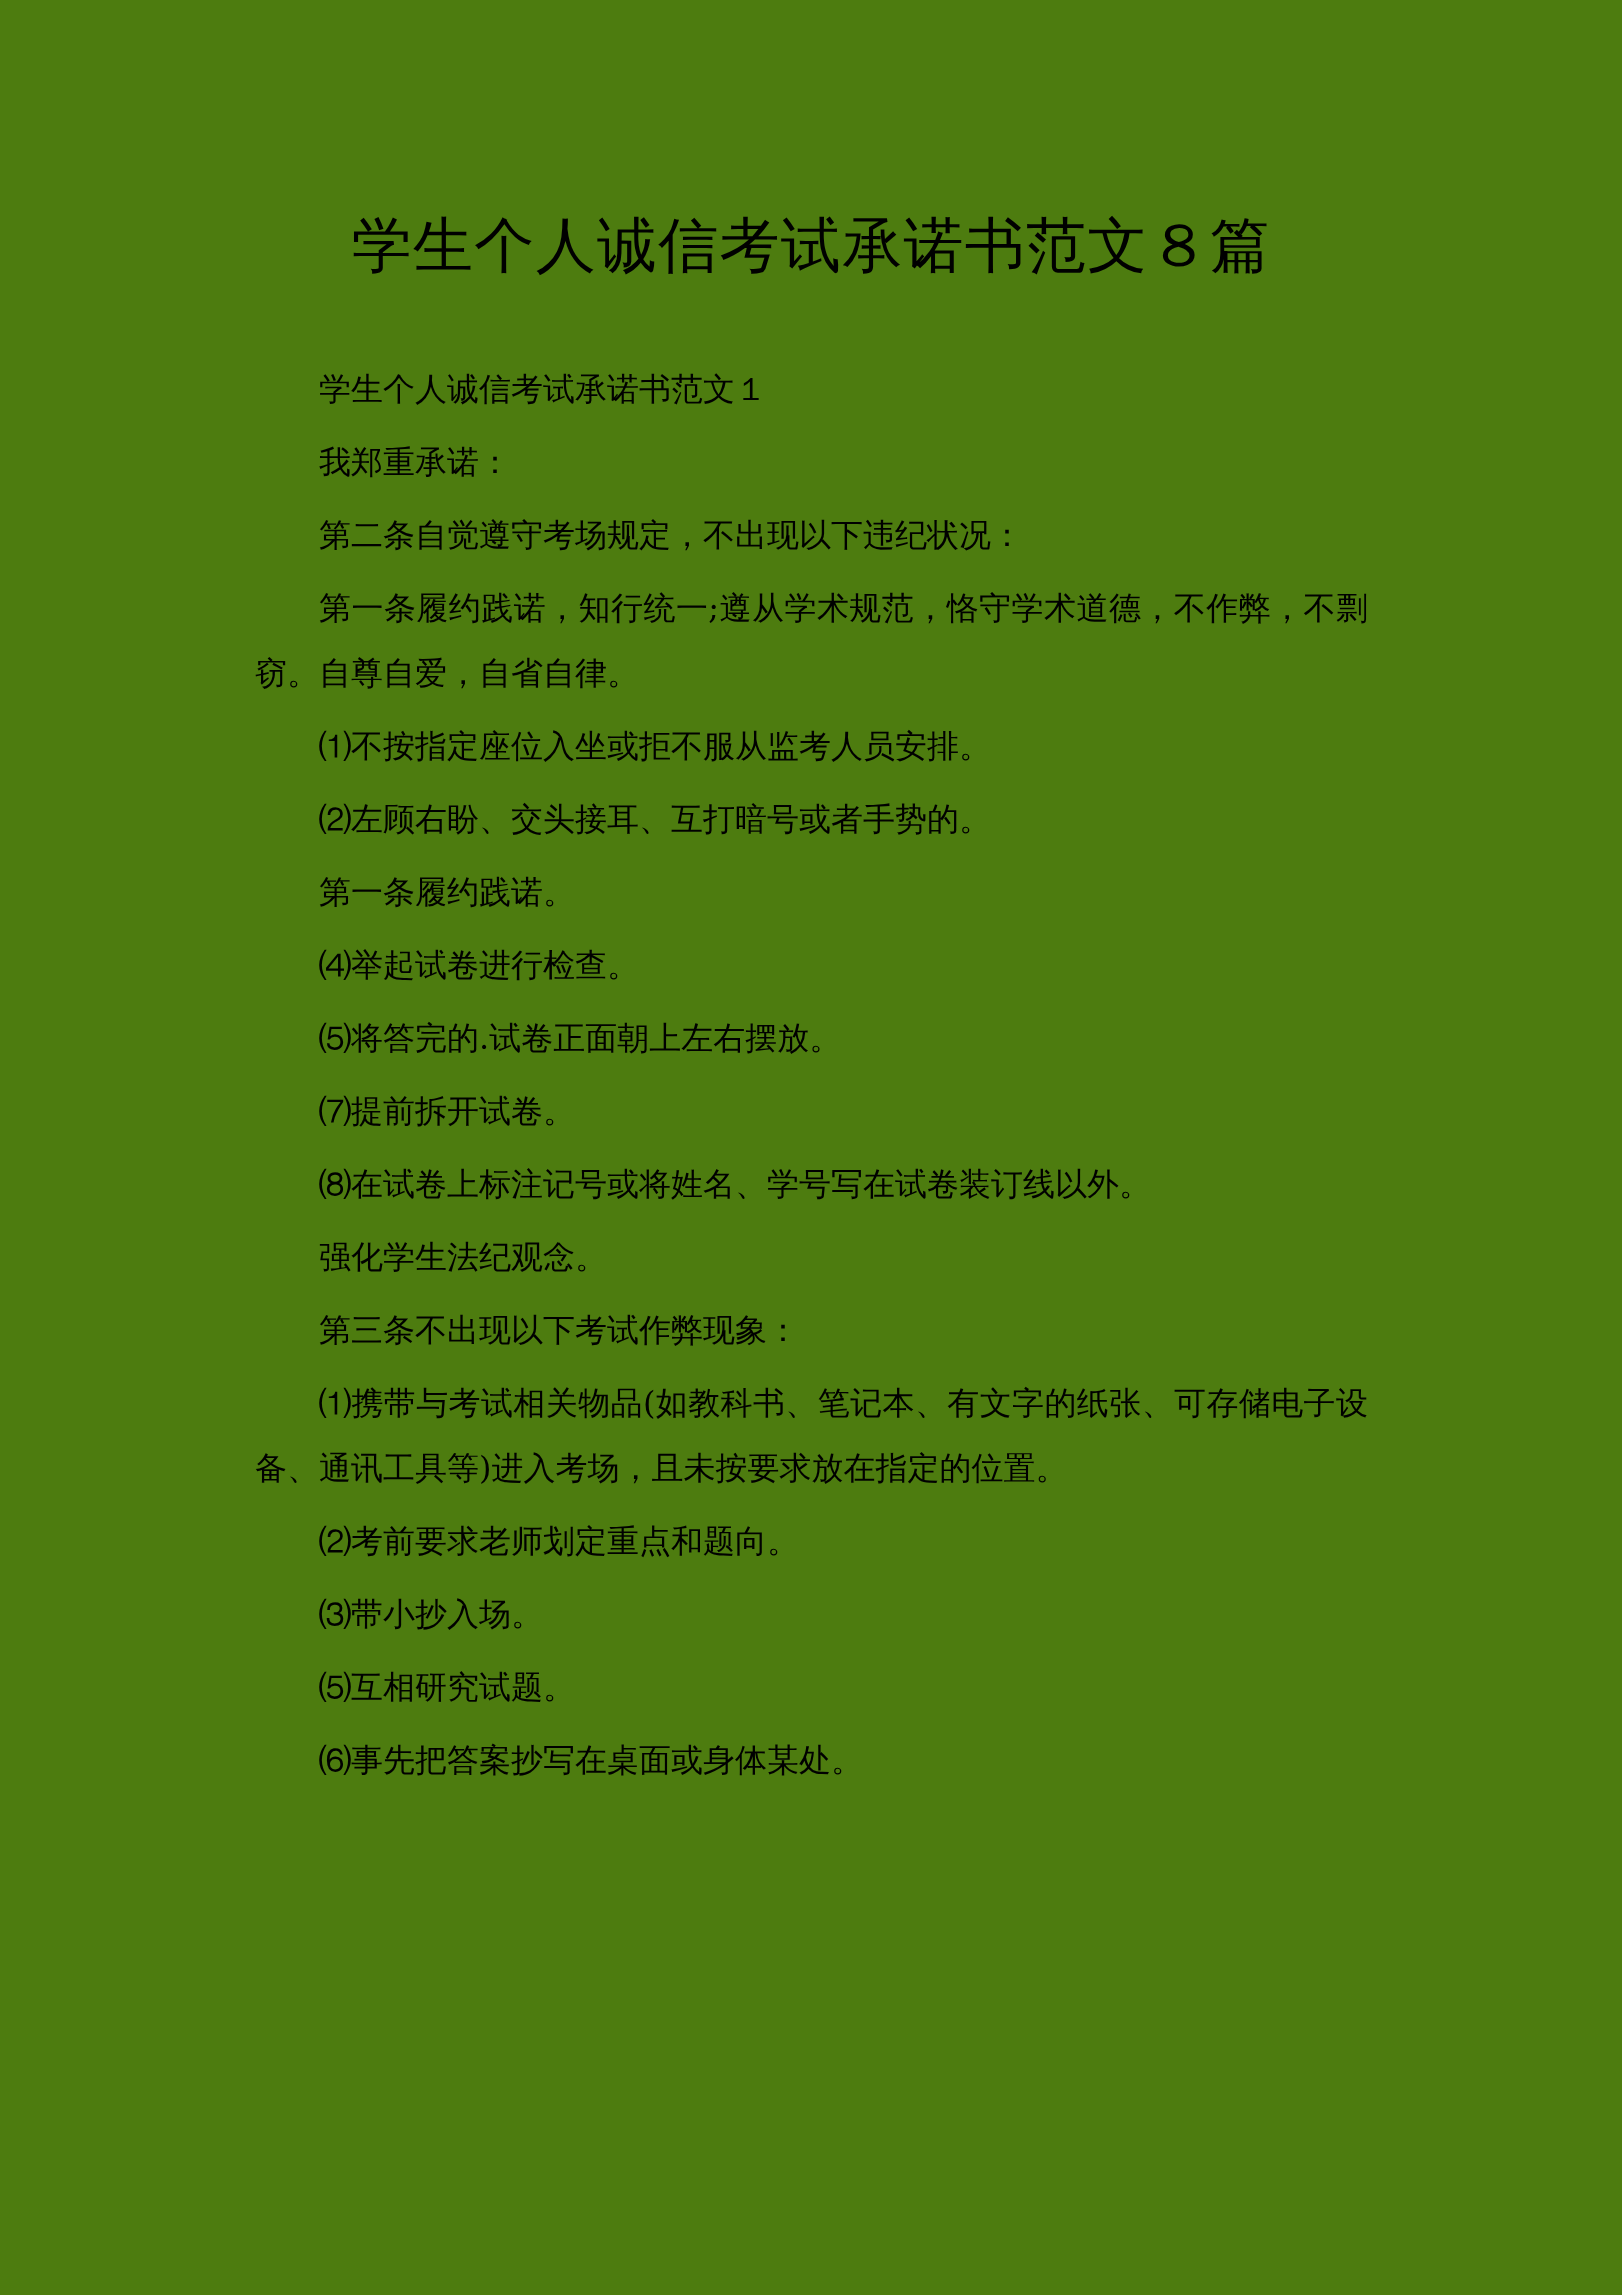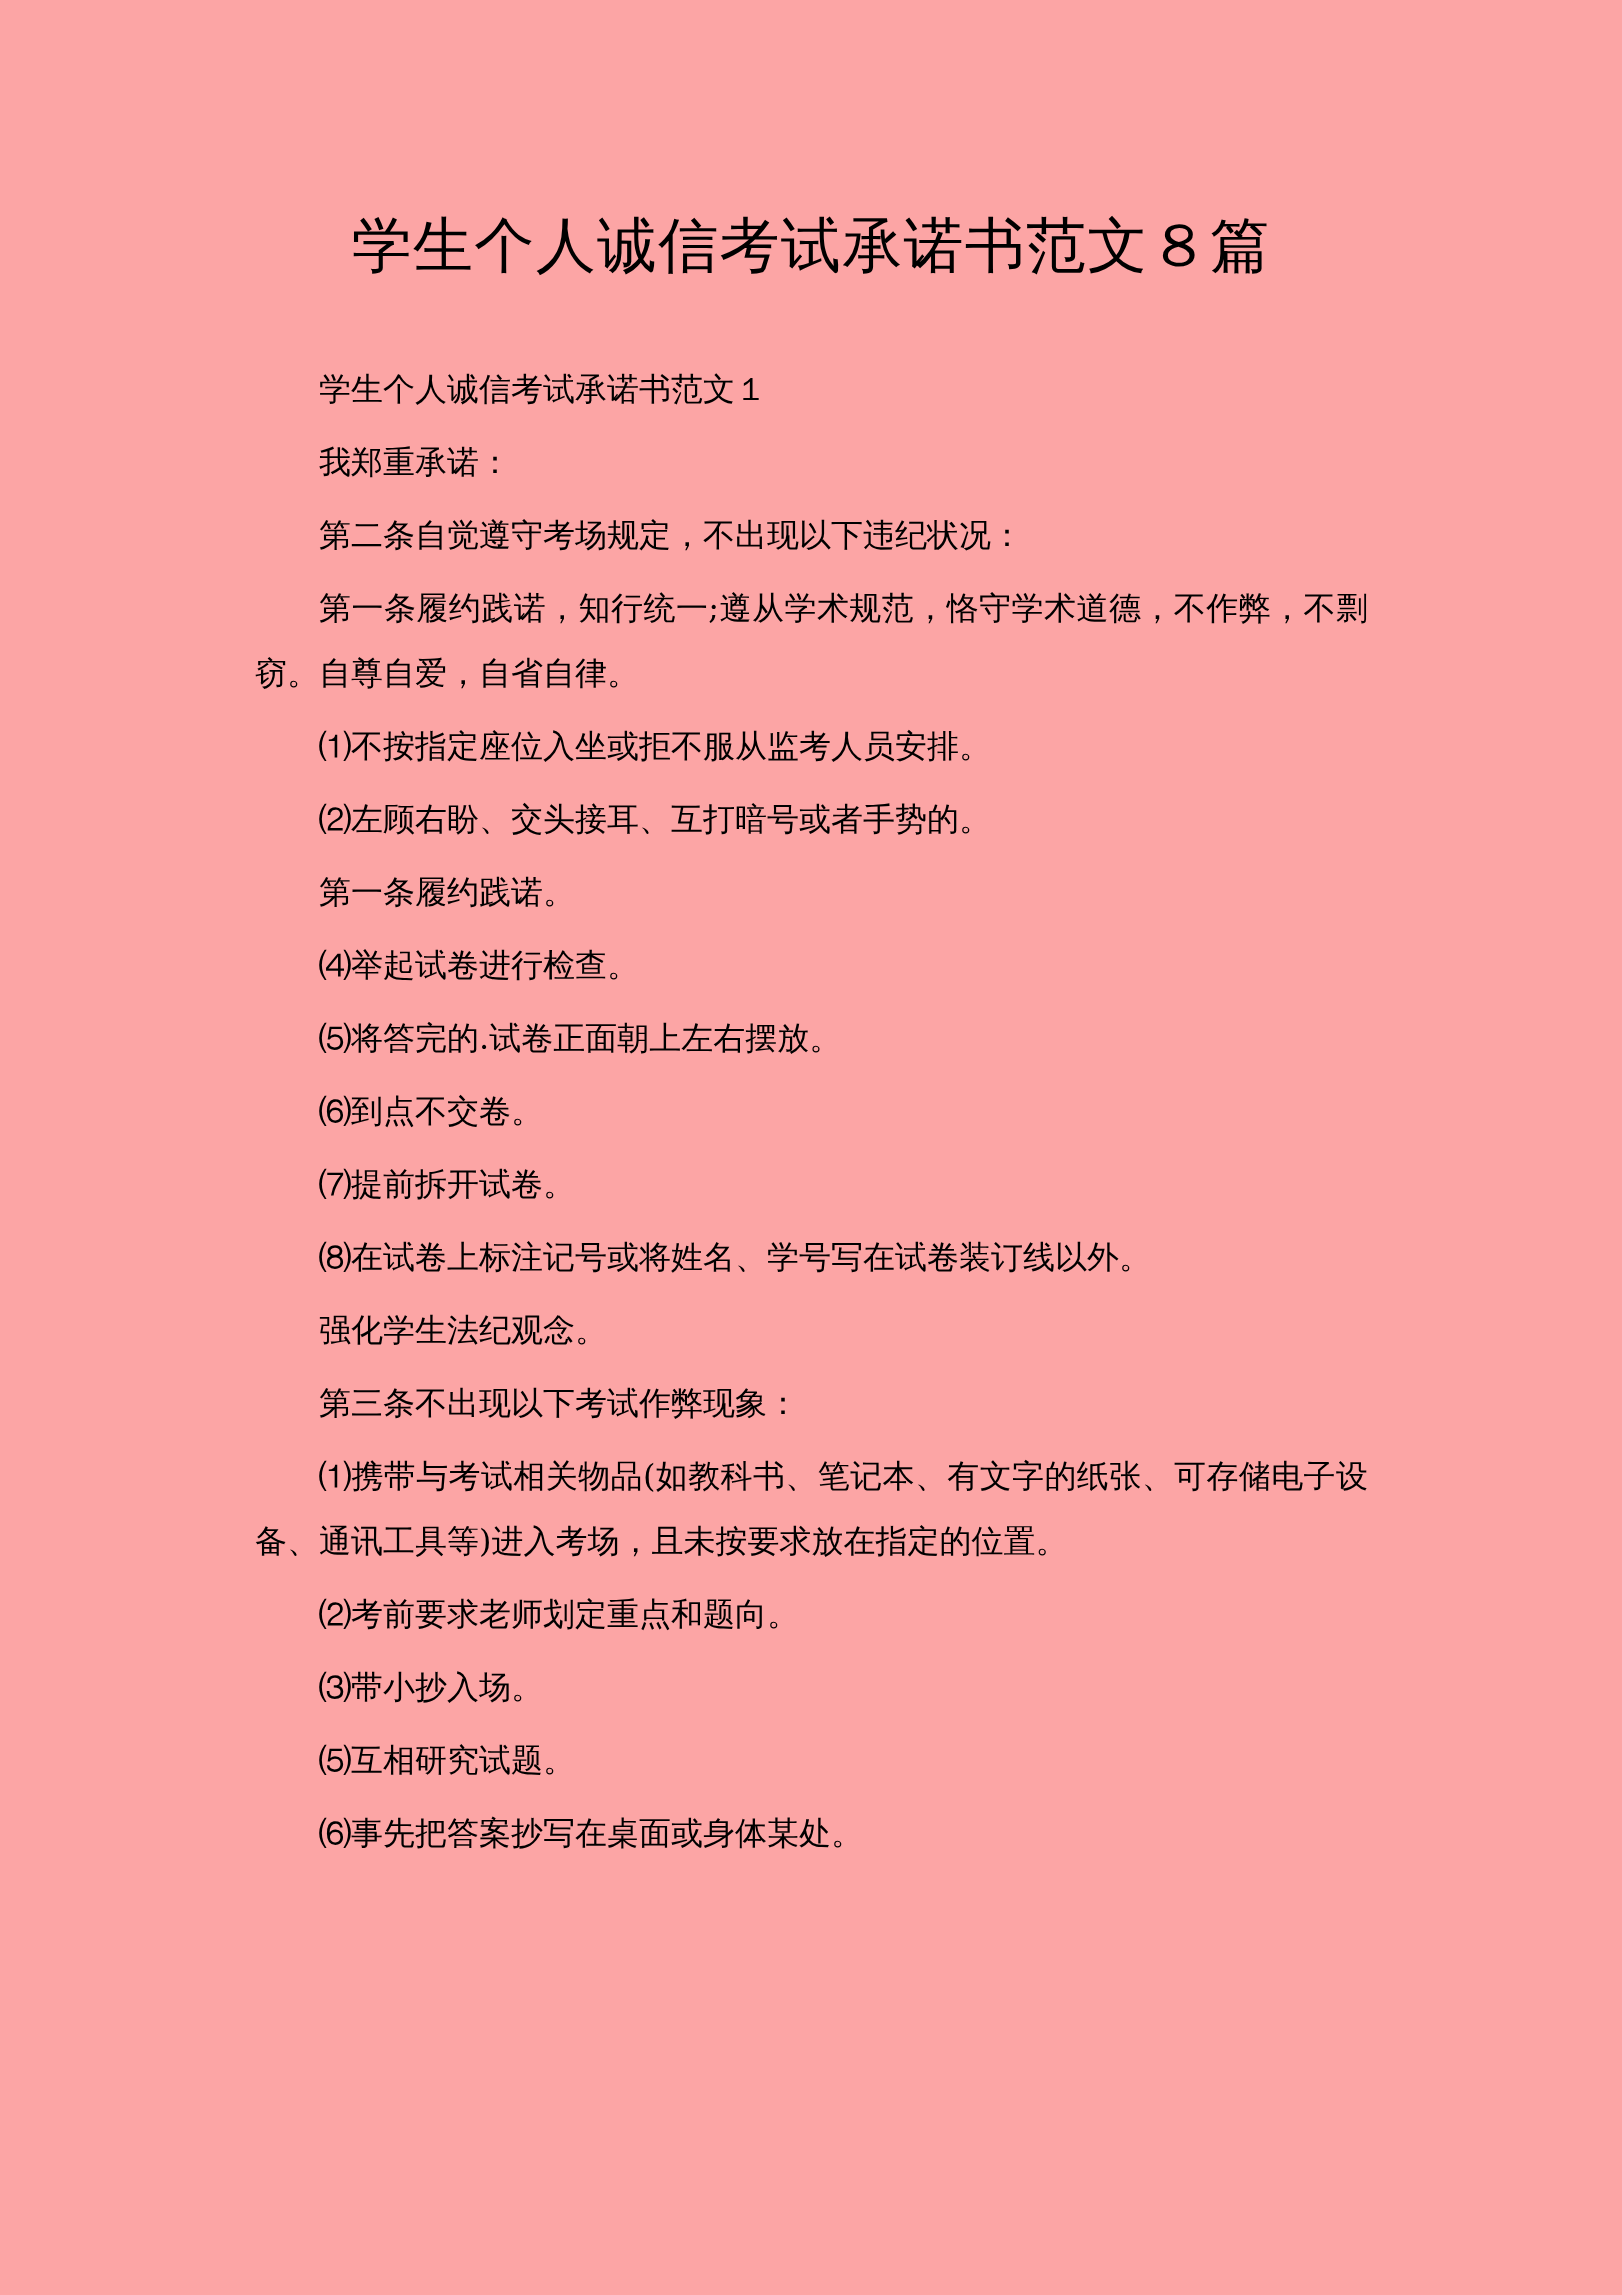"学生个人诚信考试承诺书范文８篇" .page { background: #fca5a5 -> #4d7c0f }
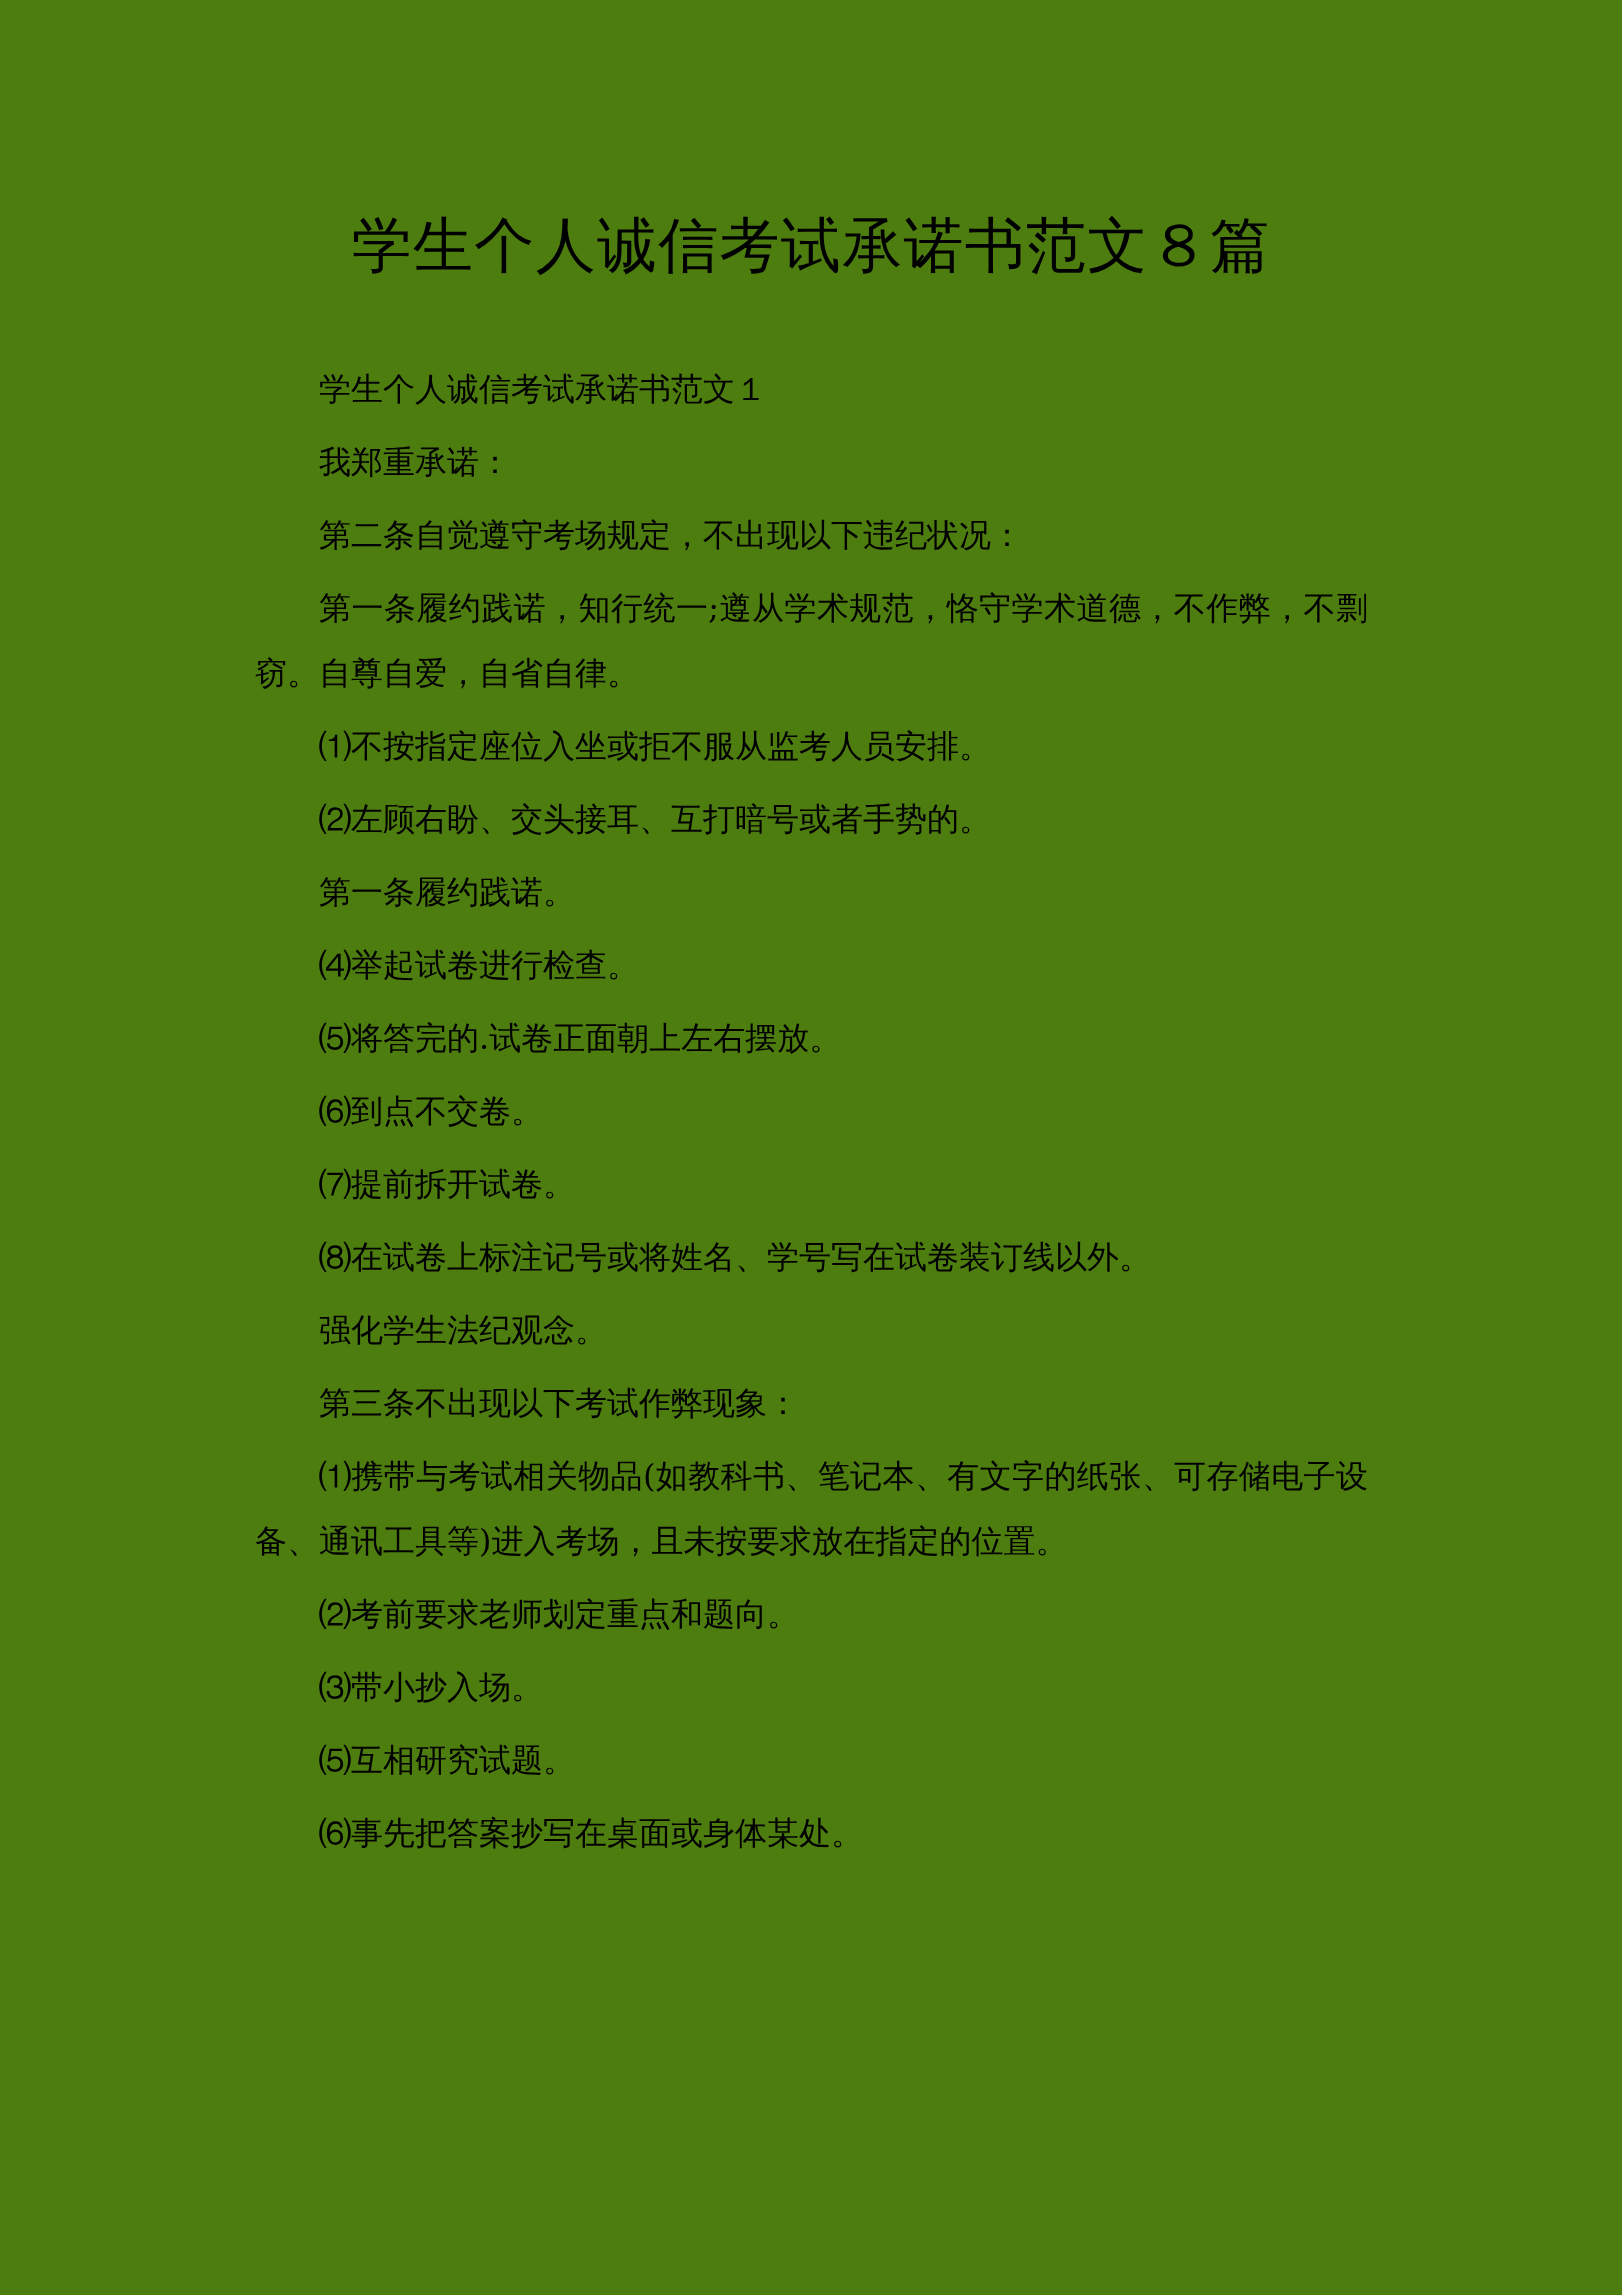"⑹到点不交卷。" p.para { html: <p>⑹到点不交卷。</p> -> none }
